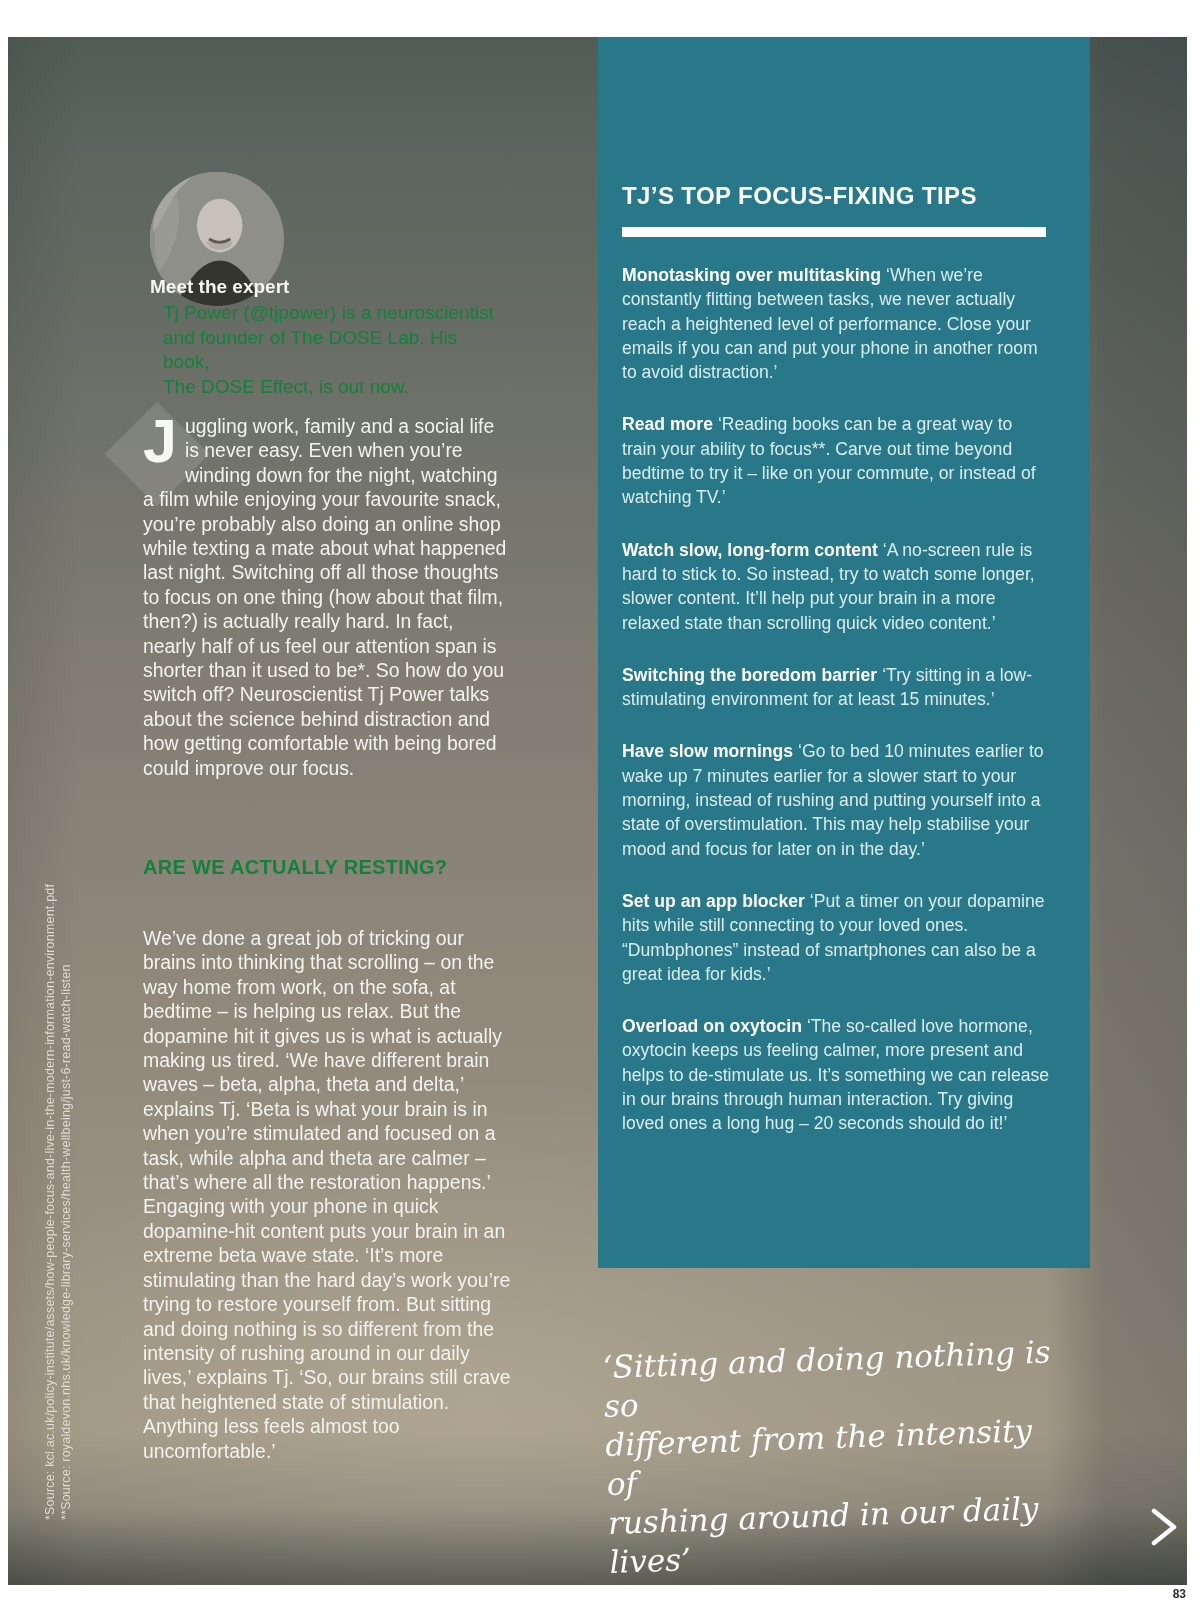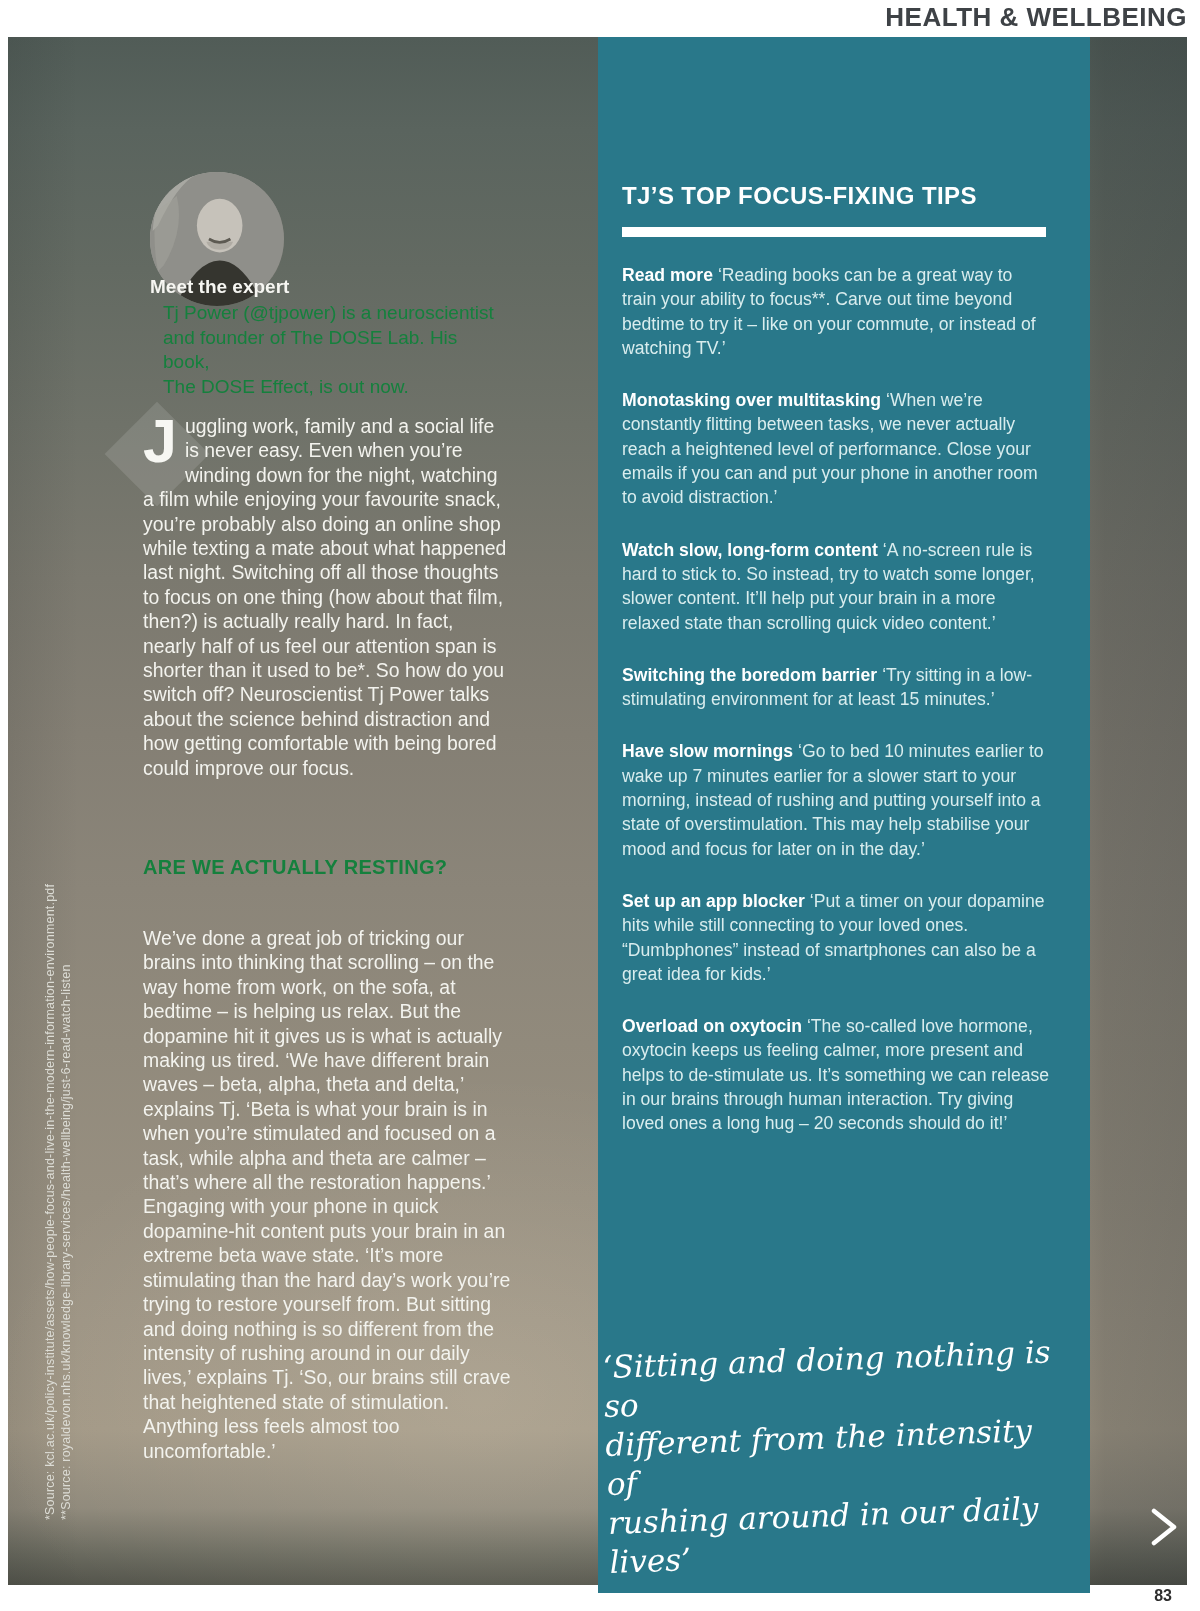"HEALTH & WELLBEING" div.section-header { html: <div>HEALTH &amp; WELLBEING</div> -> none }
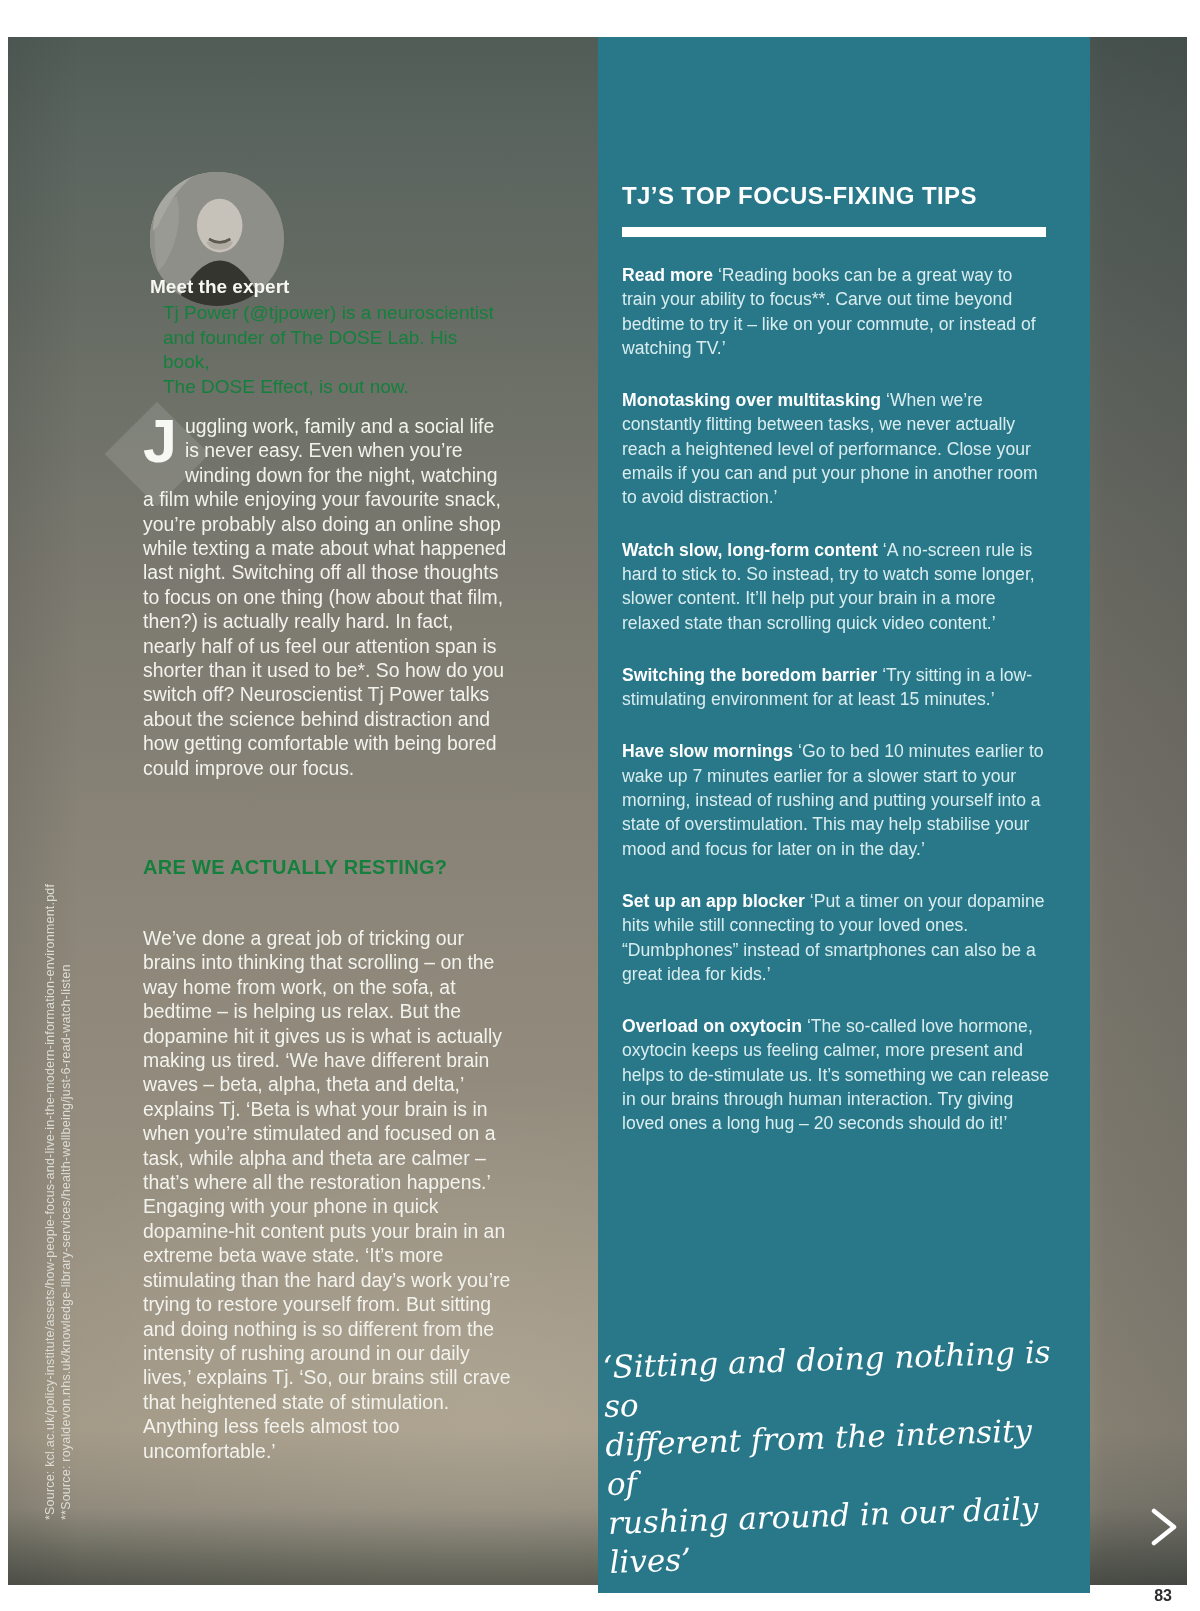"TJ’S TOP FOCUS-FIXING TIPS" .tips-box { height: 1556px -> 1231px }
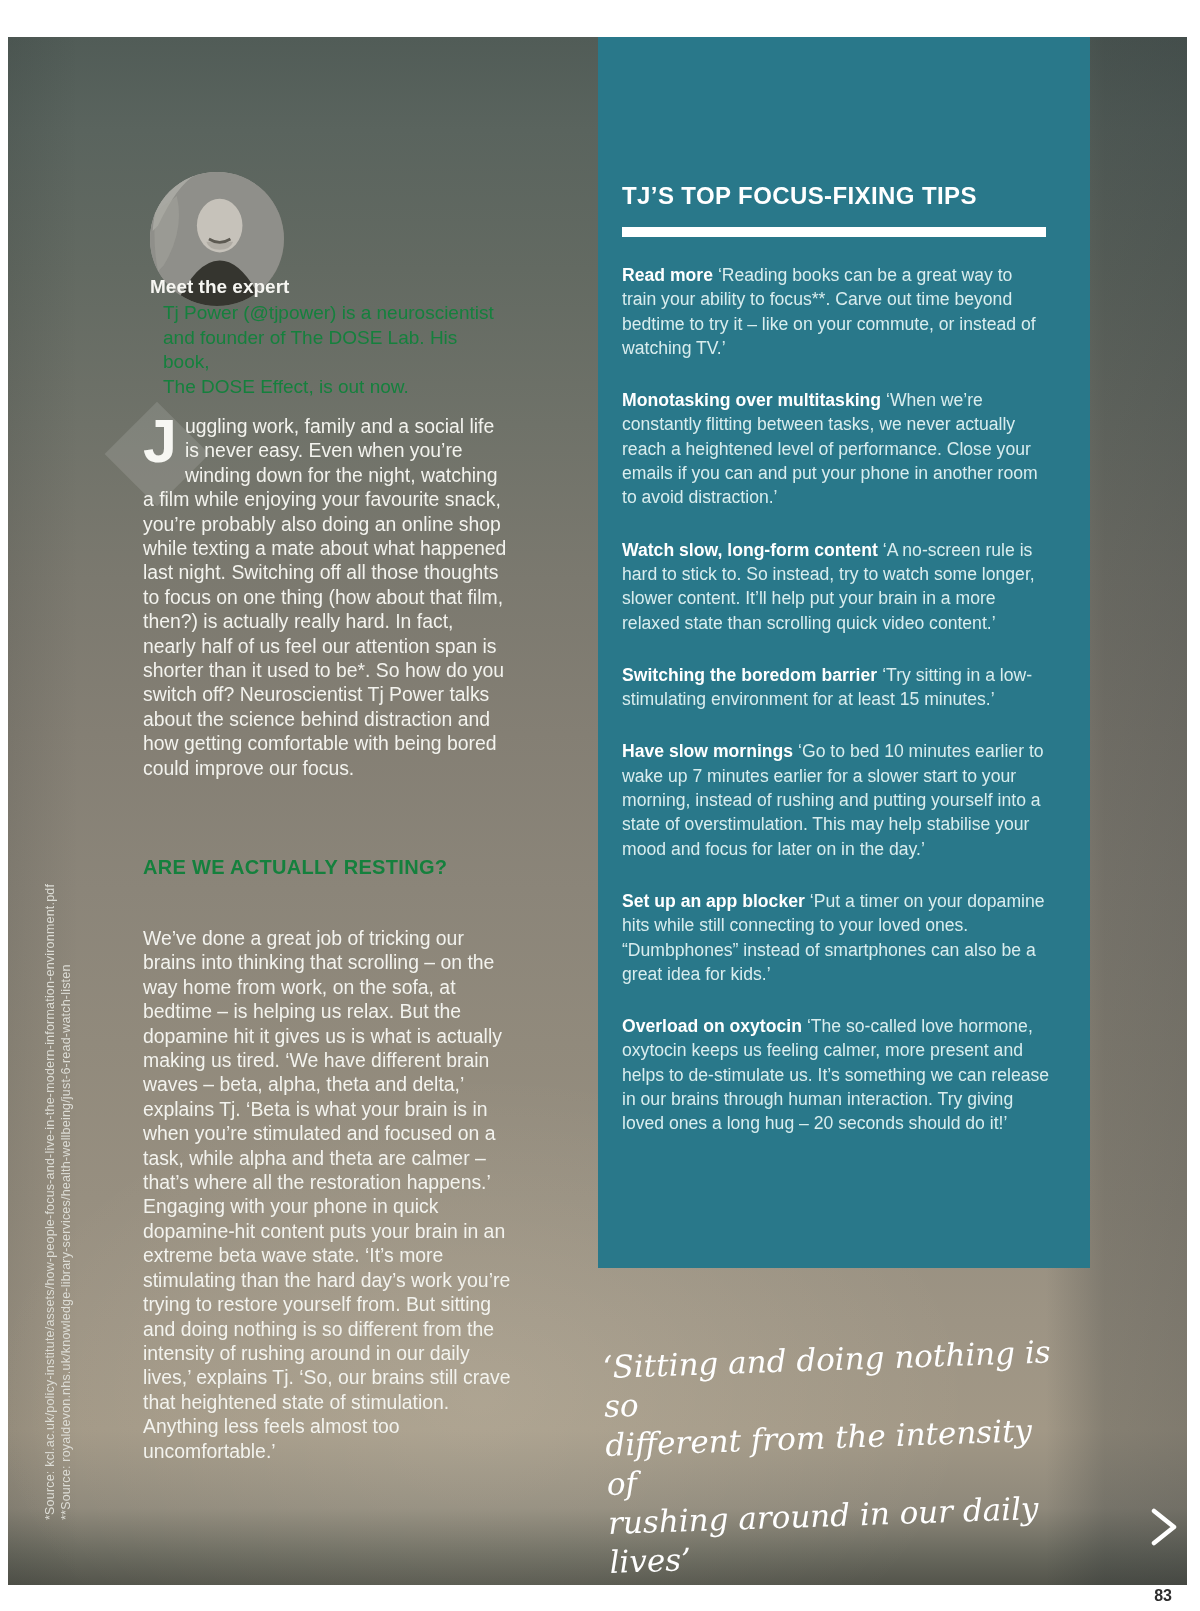"Read more ‘Reading books can" p.tip { order: before "Monotasking over multitasking ‘When" -> after "Monotasking over multitasking ‘When" }
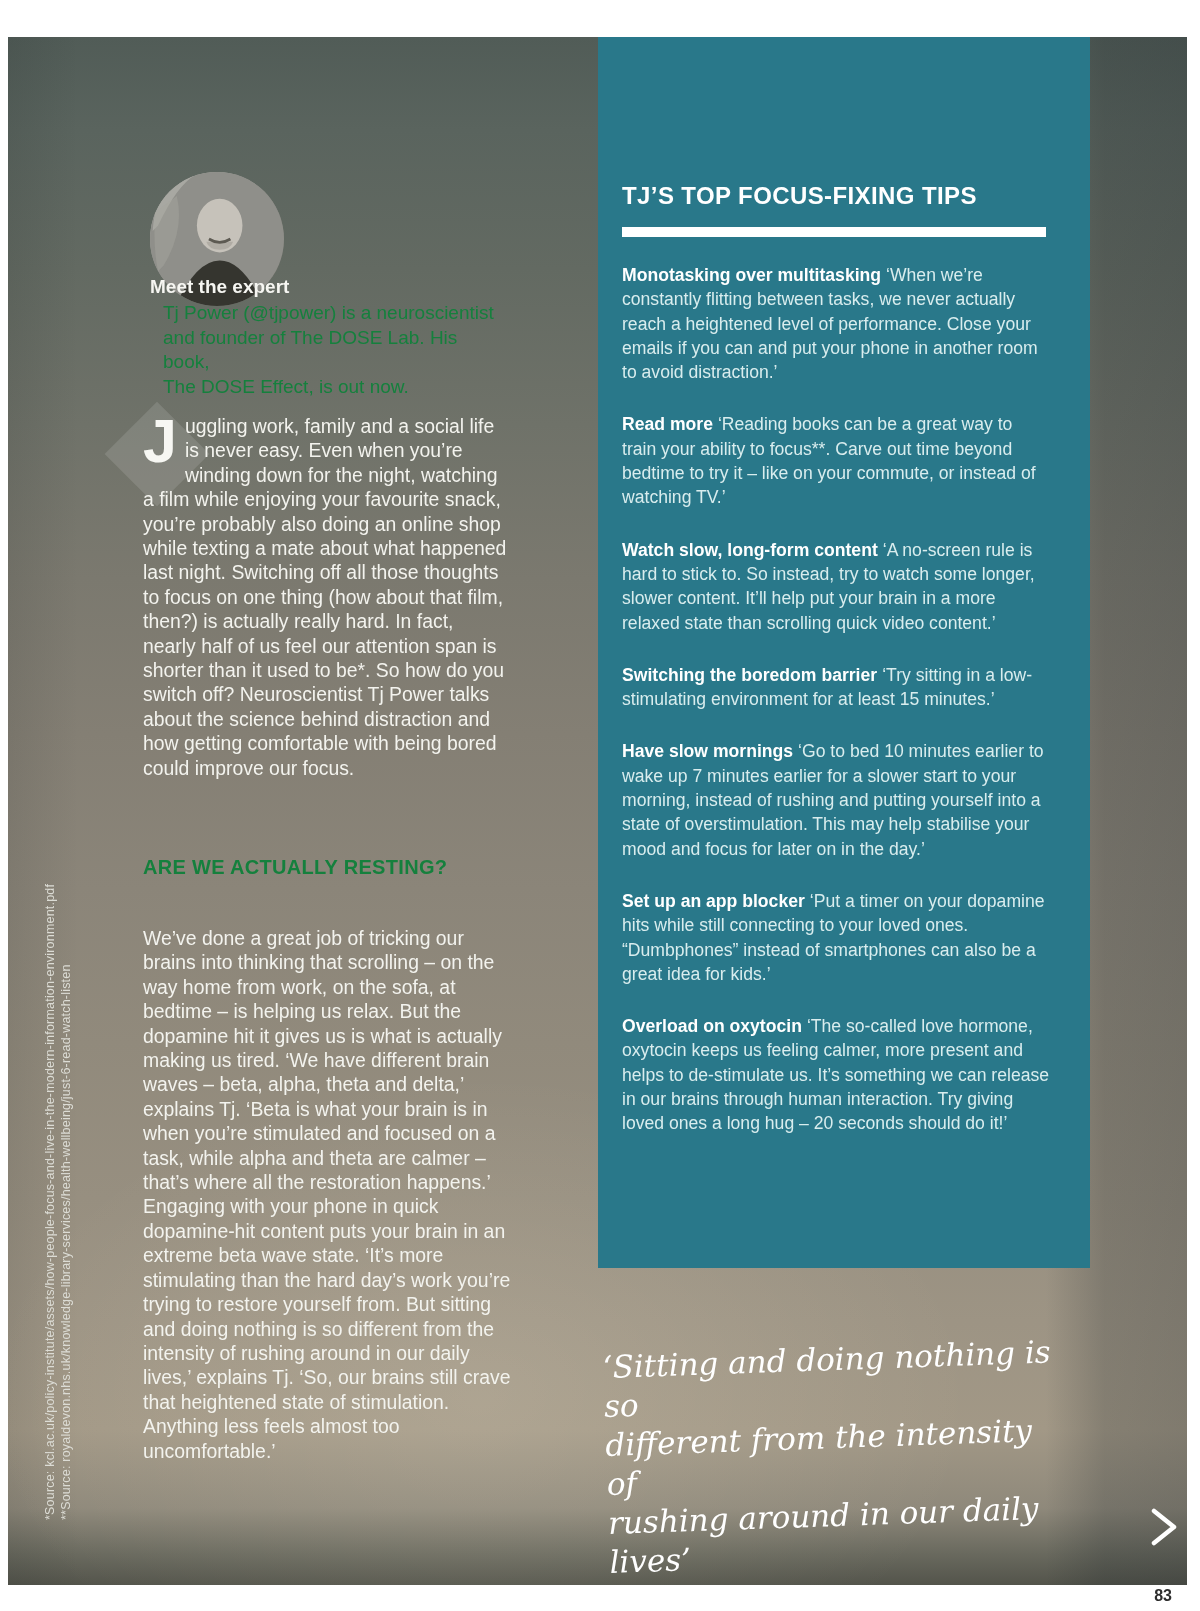"83" .page-number { font-size: 16px -> 12px; right: 28px -> 14px }
